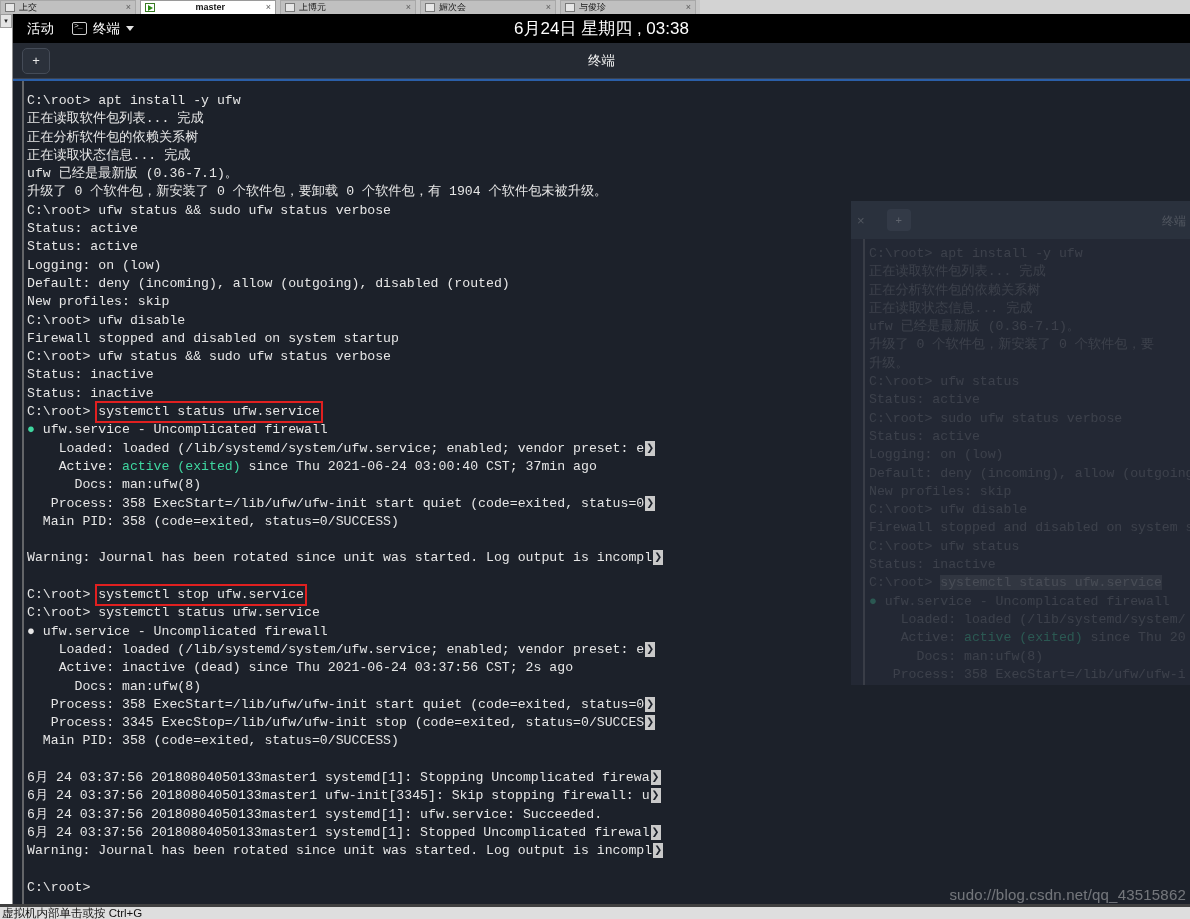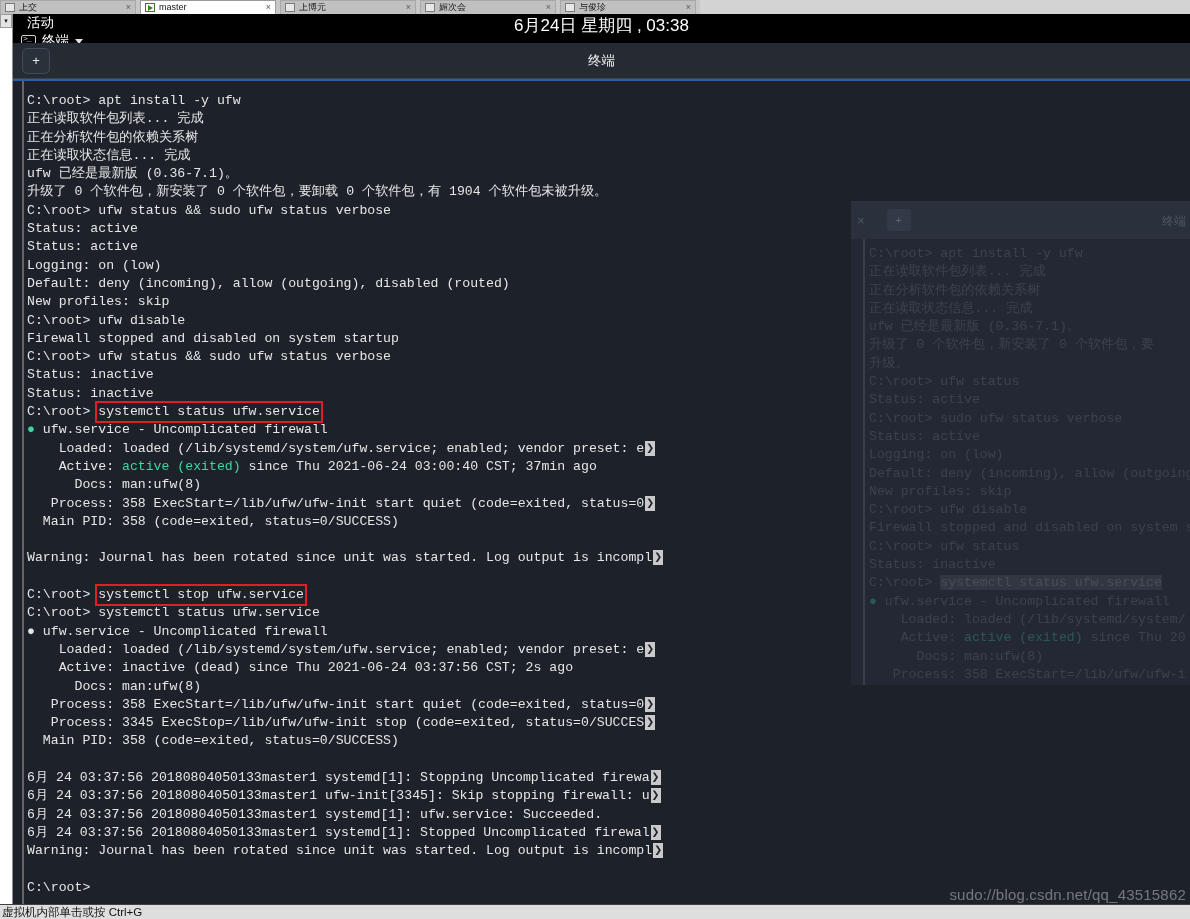"master" .host-tab.active .tab-label { font-weight: normal -> bold; text-align: none -> center }
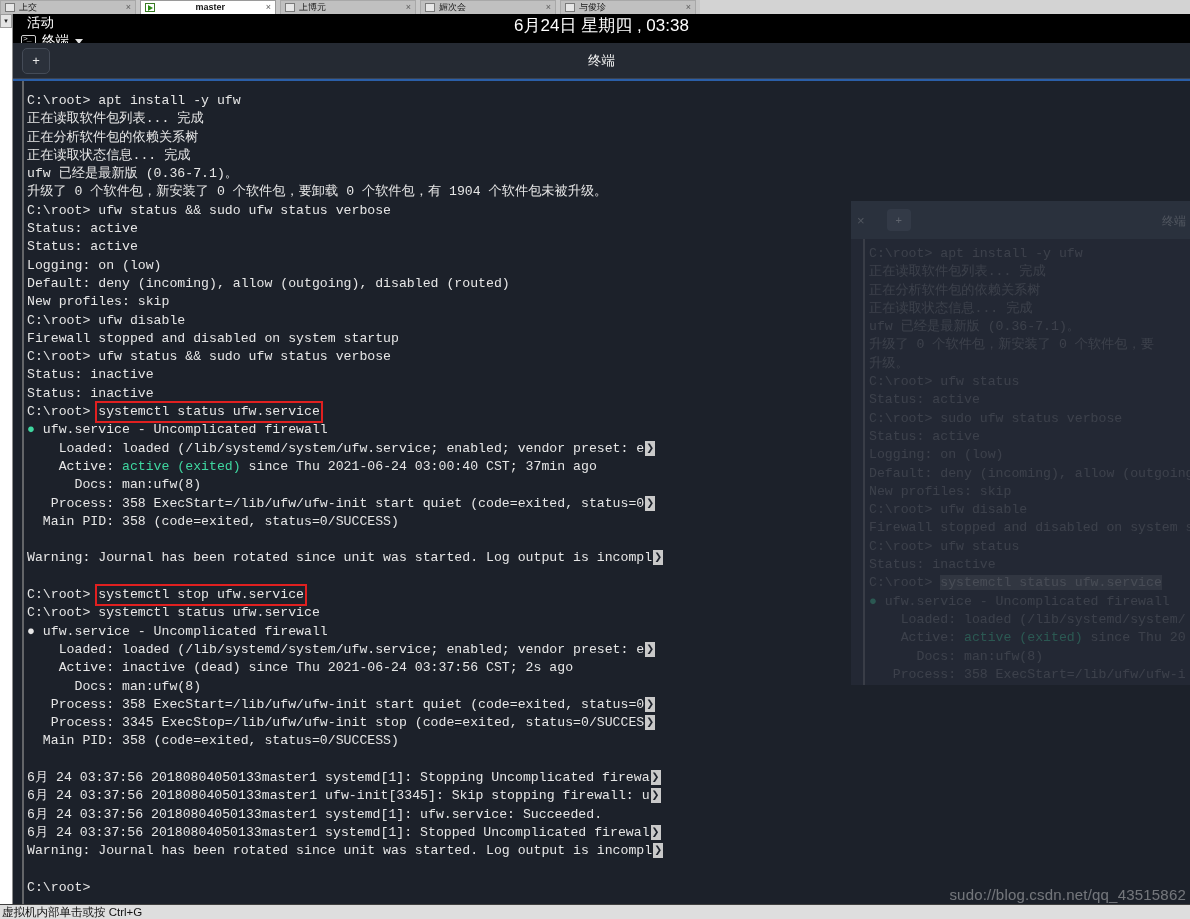"活动" #gnome-topbar { align-items: none -> center; flex-direction: column -> none }
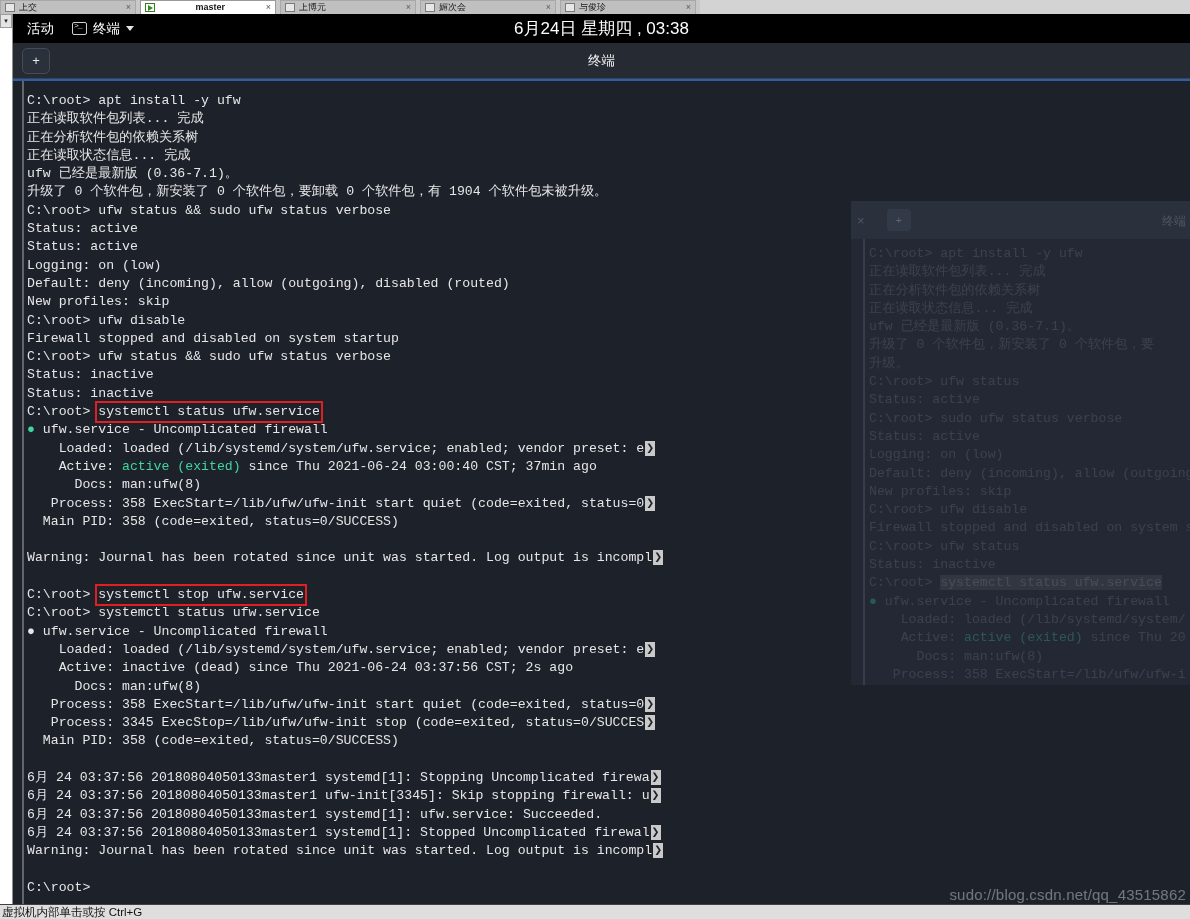"虚拟机内部单击或按 Ctrl+G" #host-statusbar { border-top: 1px solid #404040 -> 3px solid #404040 }
